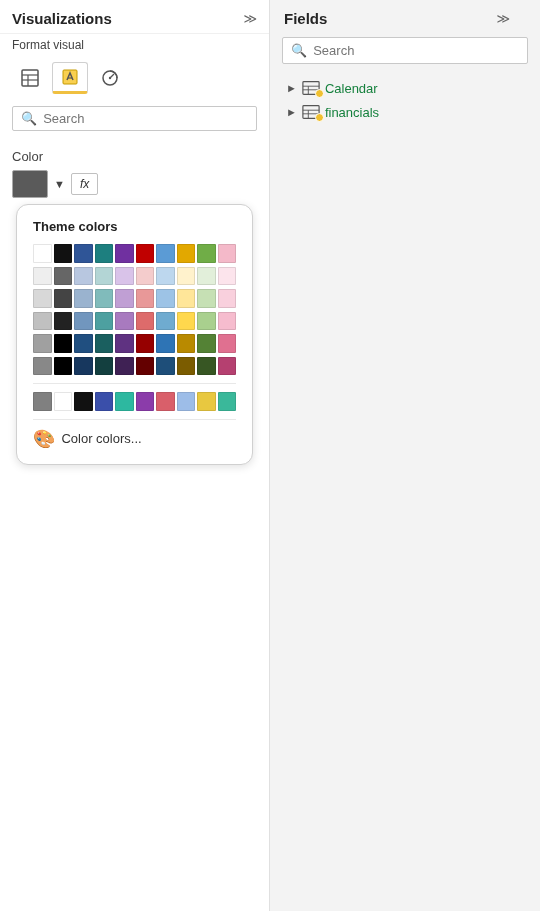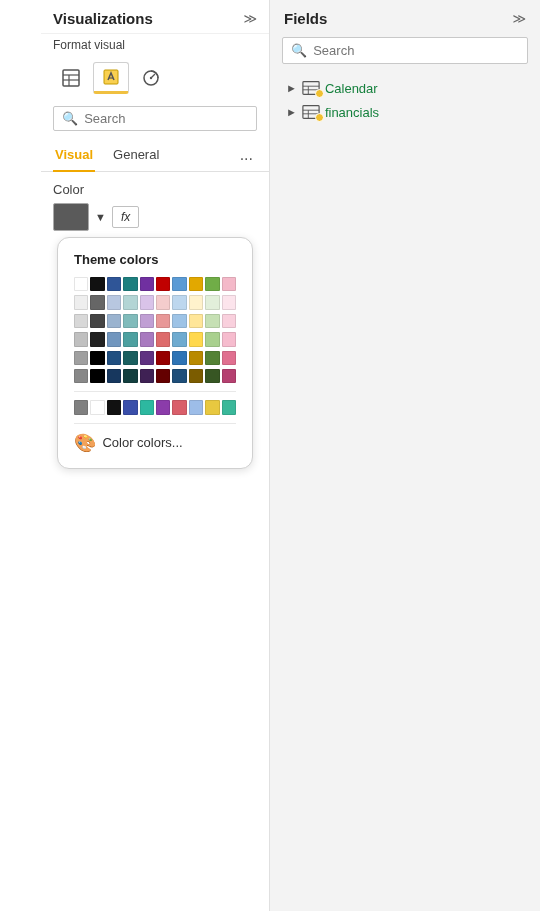"Visualizations" .left-panel { padding-left: 41px -> none }
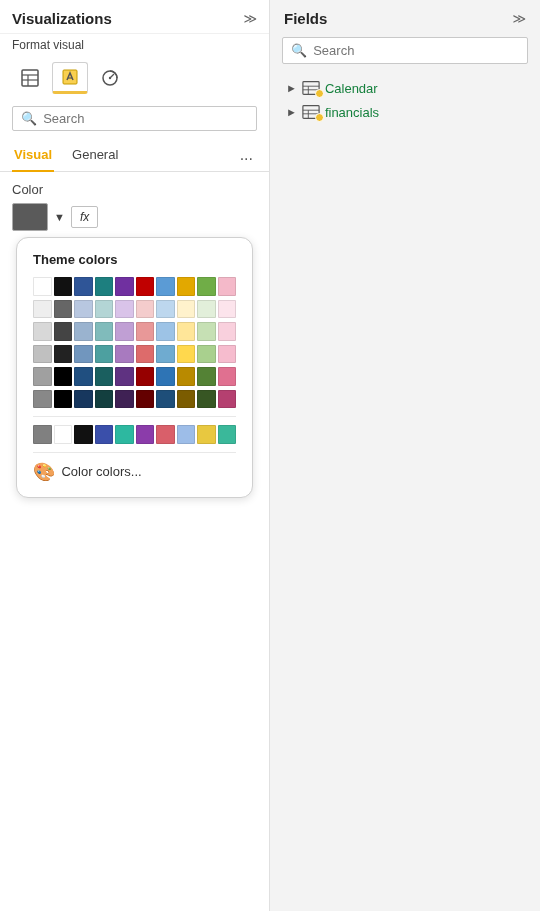"Fields" .right-header { padding: 10px 14px 6px 14px -> 10px 30px 6px 14px }
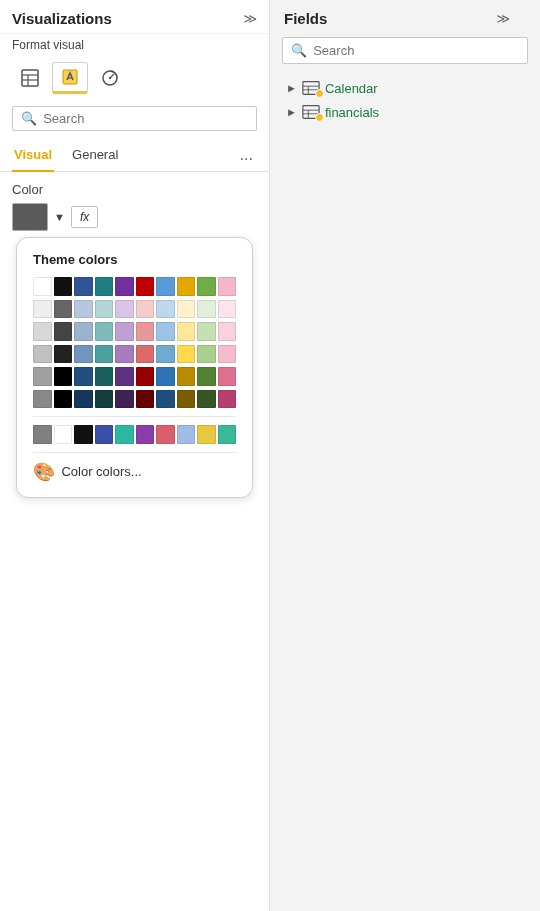"Visual" div.tab-bar { html: <div> <div>Visual</div> <div>General</div> <span>...</span> </div> -> none }
